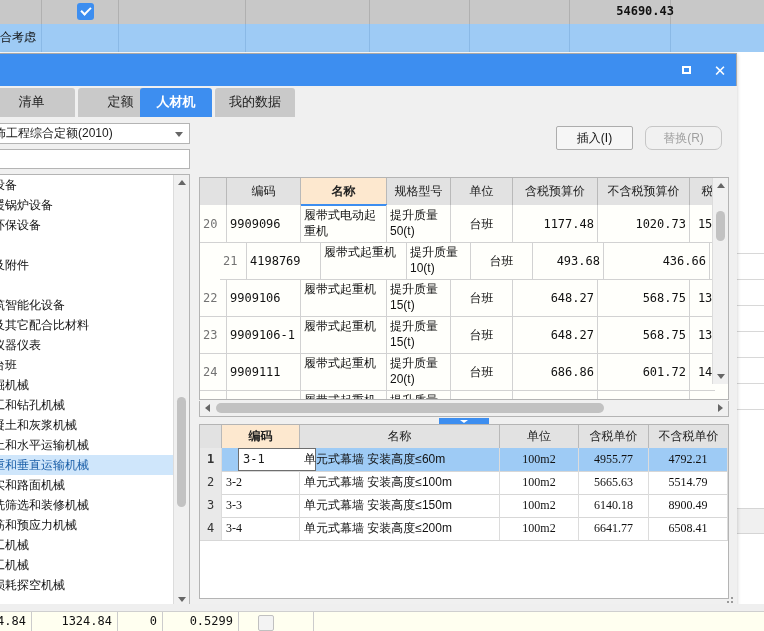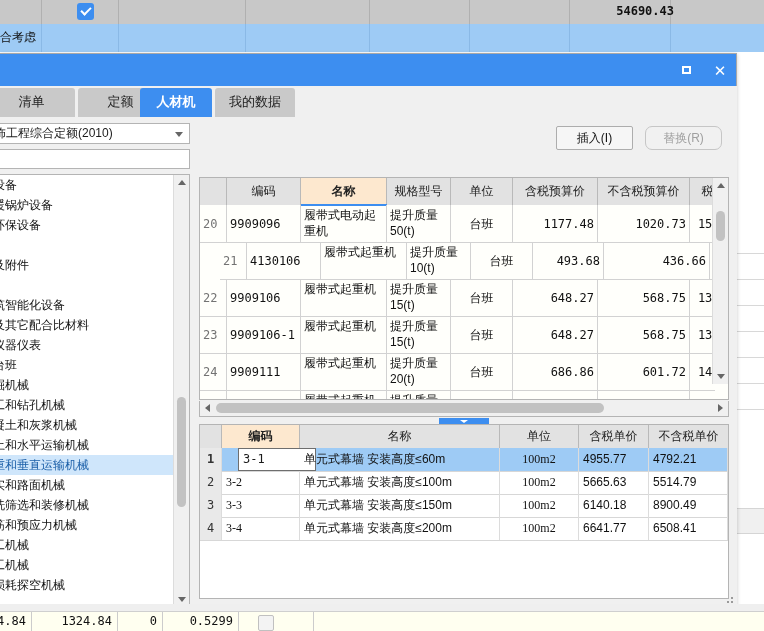"4130106" div.c { text: 4130106 -> 4198769 }
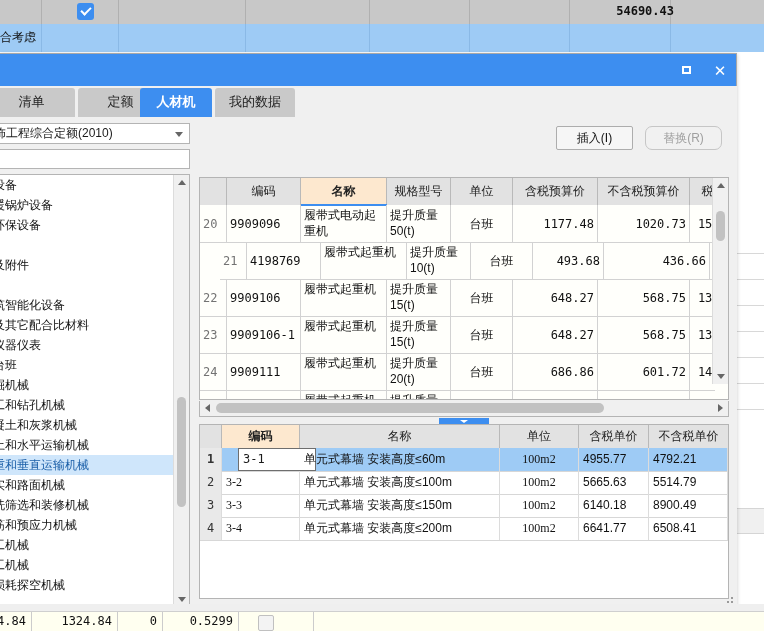"4955.77" .g2row .c.rt { font-family: Liberation Sans, sans-serif -> Liberation Serif, serif; text-align: left -> center }
